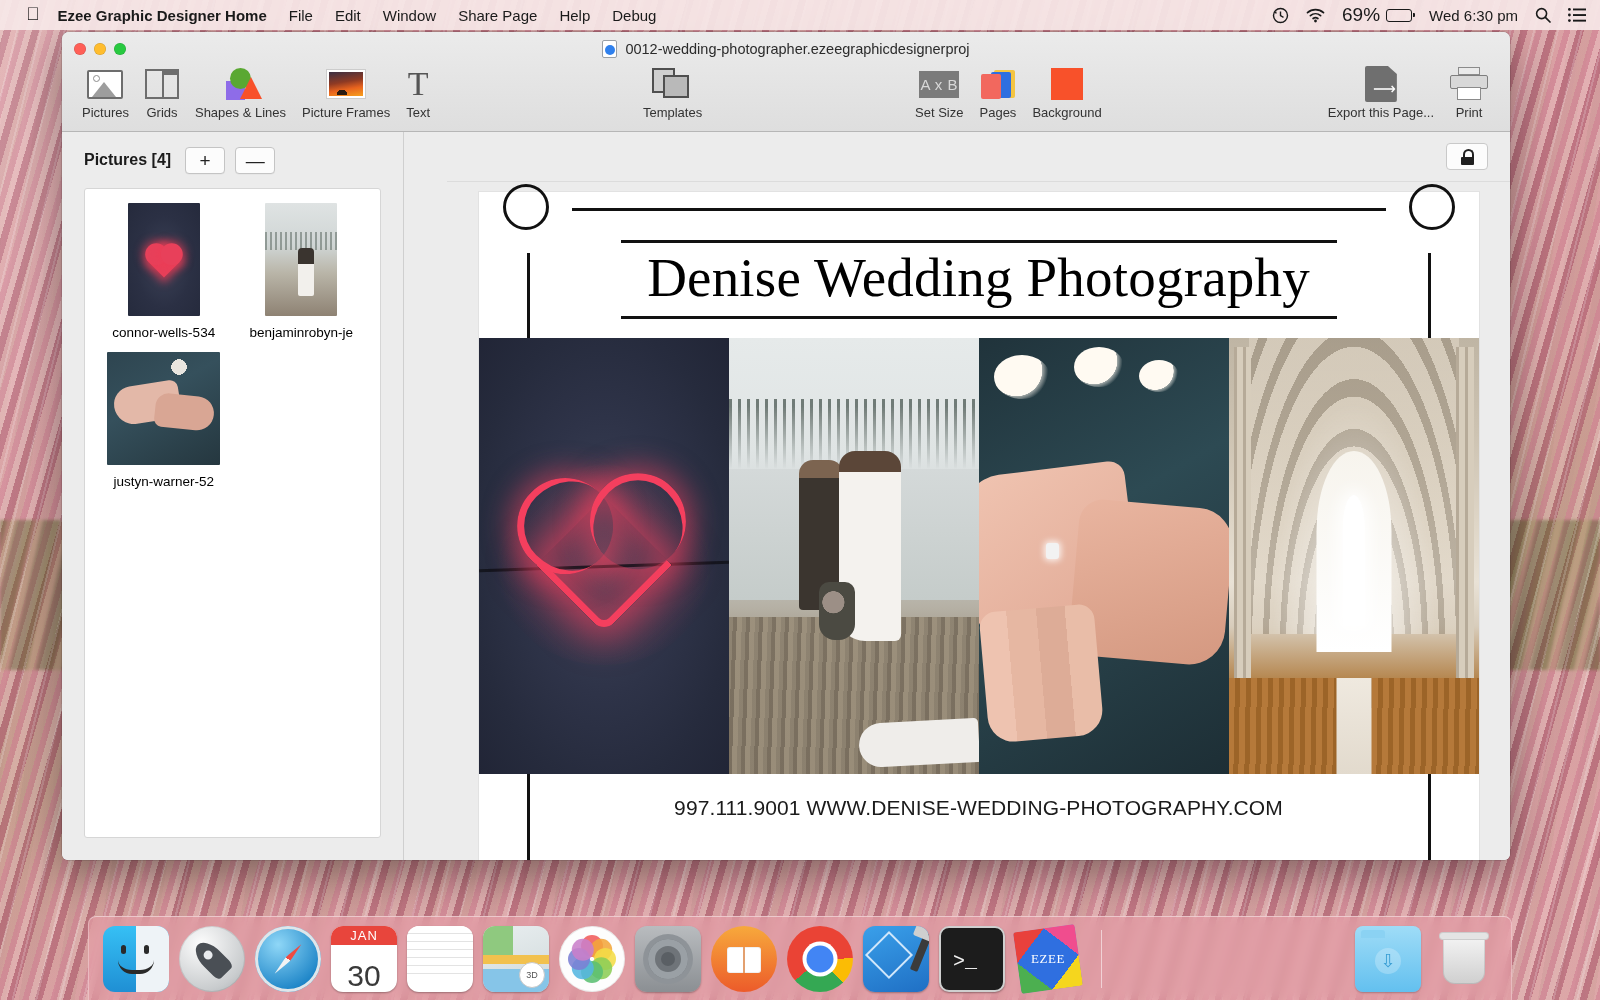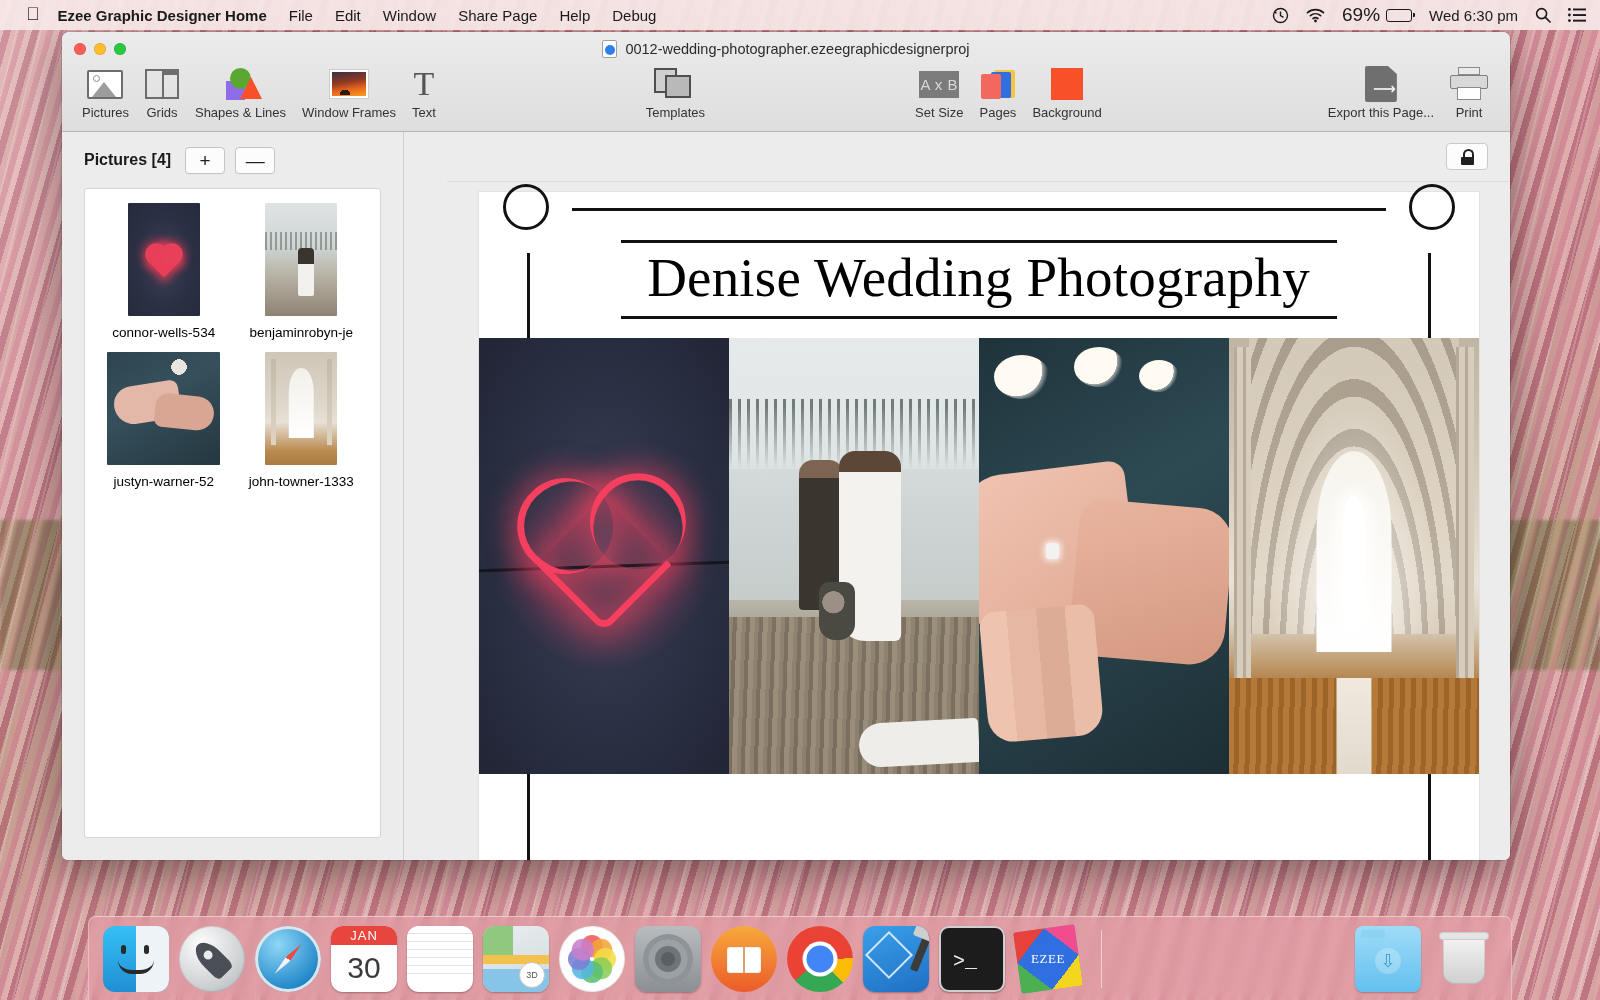"Window Frames" span.lbl { text: Window -> Picture }
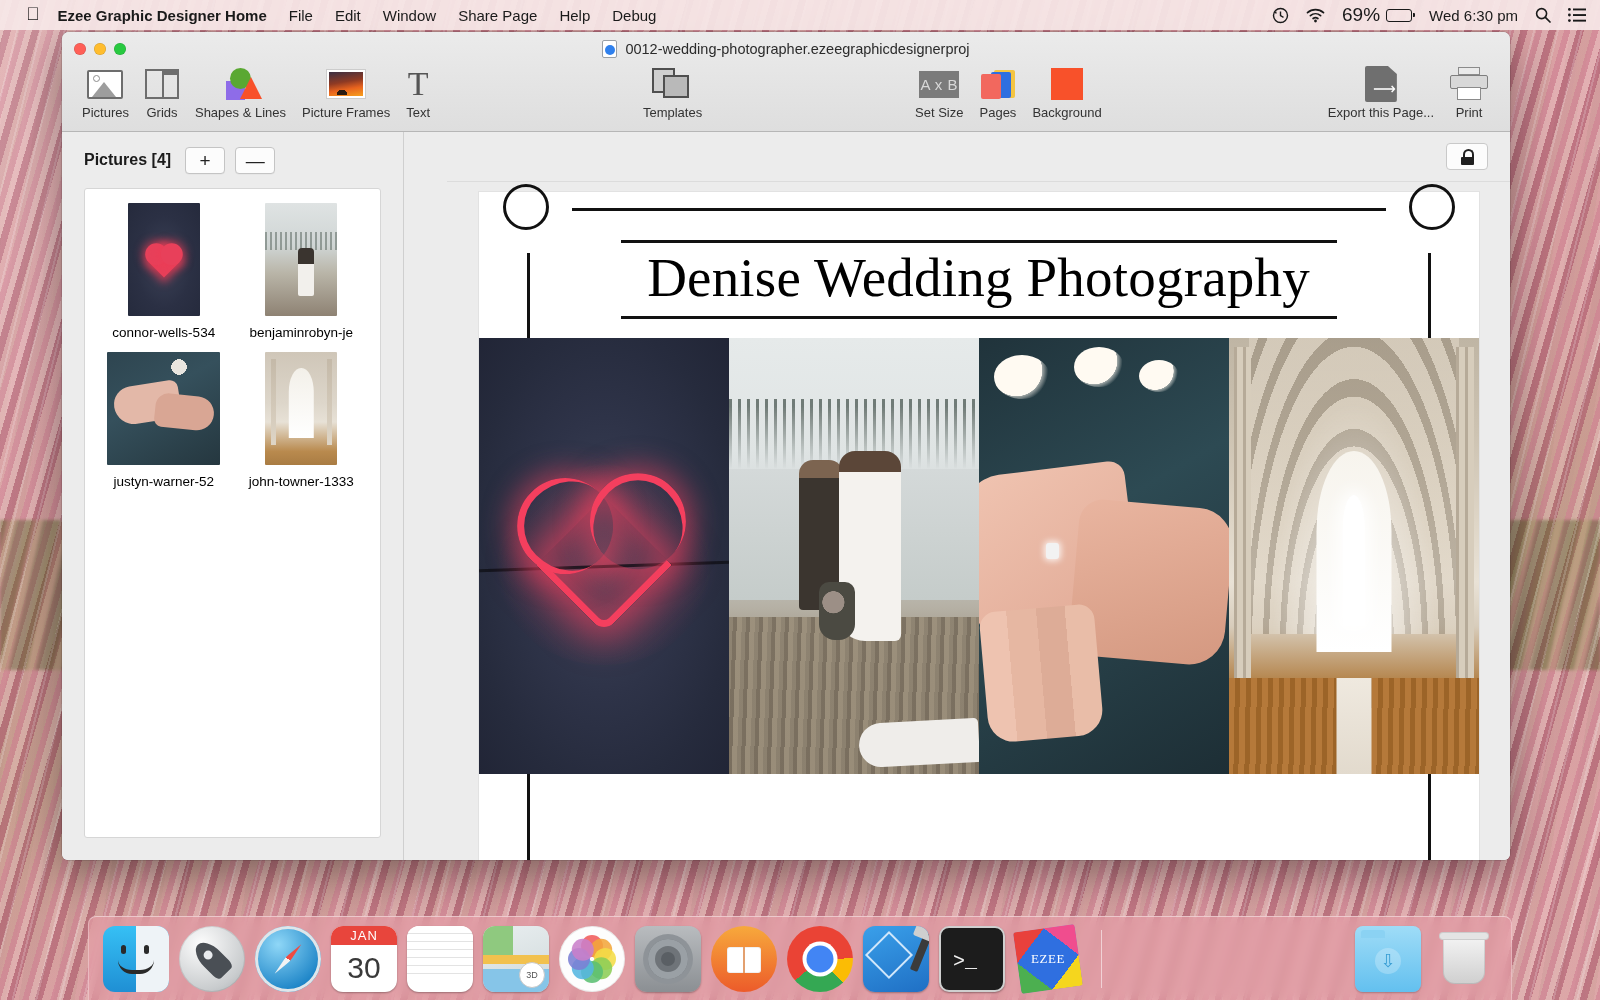"john-towner-1333" div.pic-cell { html: <div> <span> <span></span> <span></span> <span></span> </span> <span>john-towner-1333</span> </div> -> none }
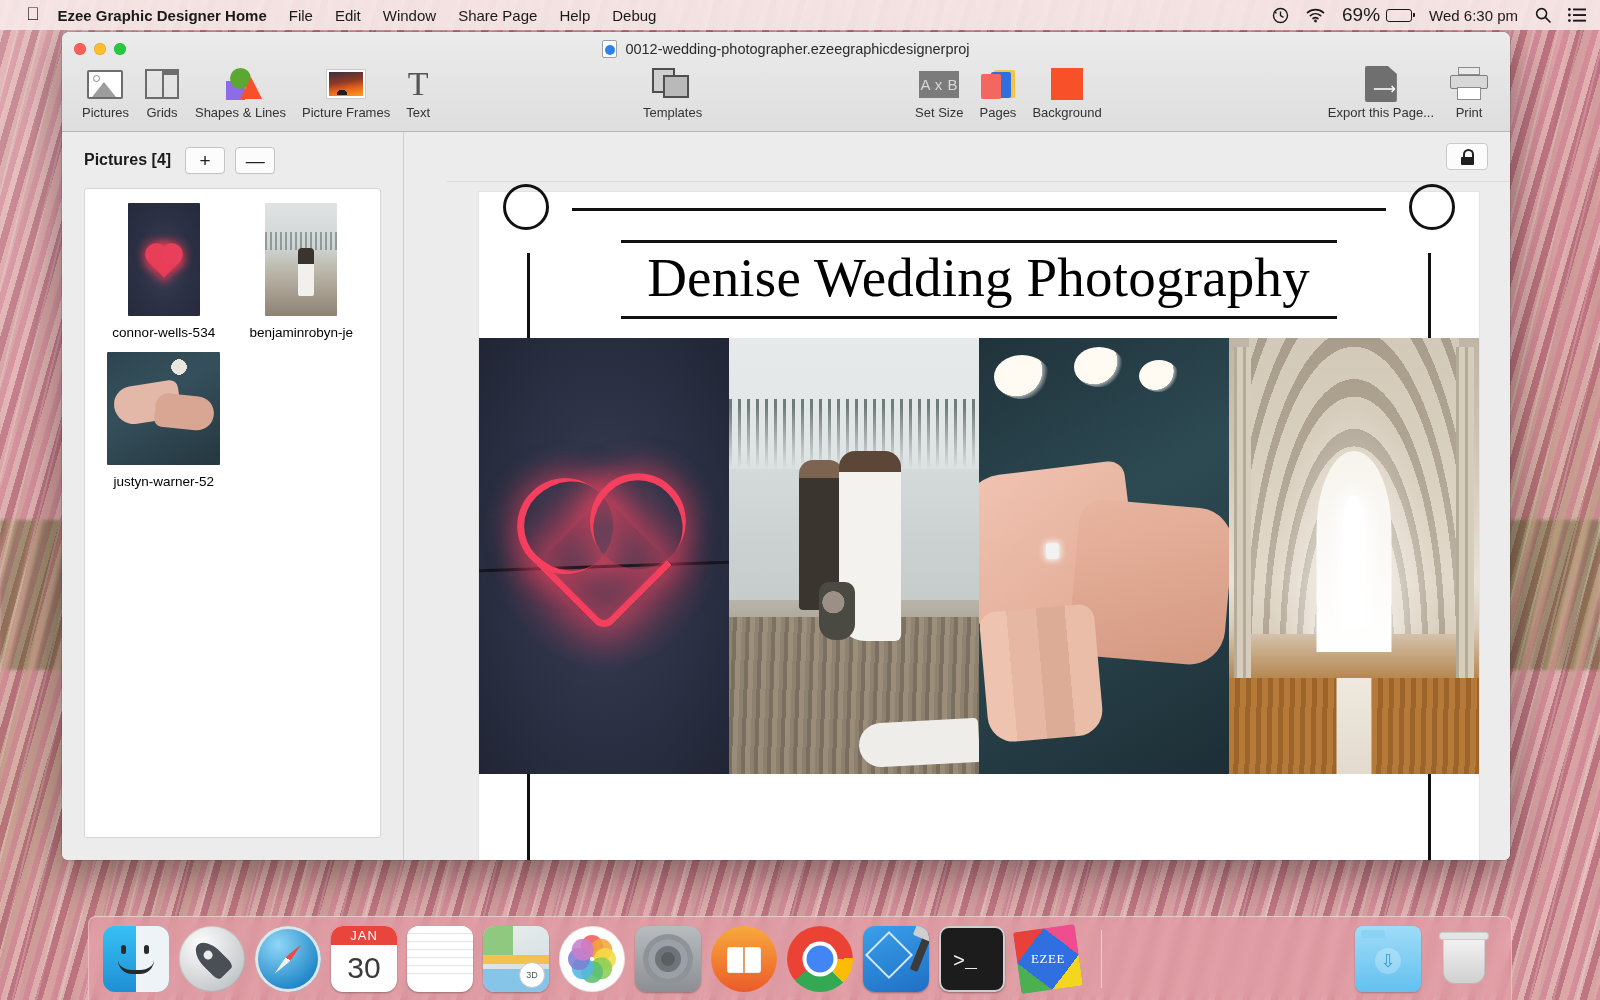"997.111.9001" div { html: none -> <div>997.111.9001 WWW.DENISE-WEDDING-PHOTOGRAPHY.COM</div> }
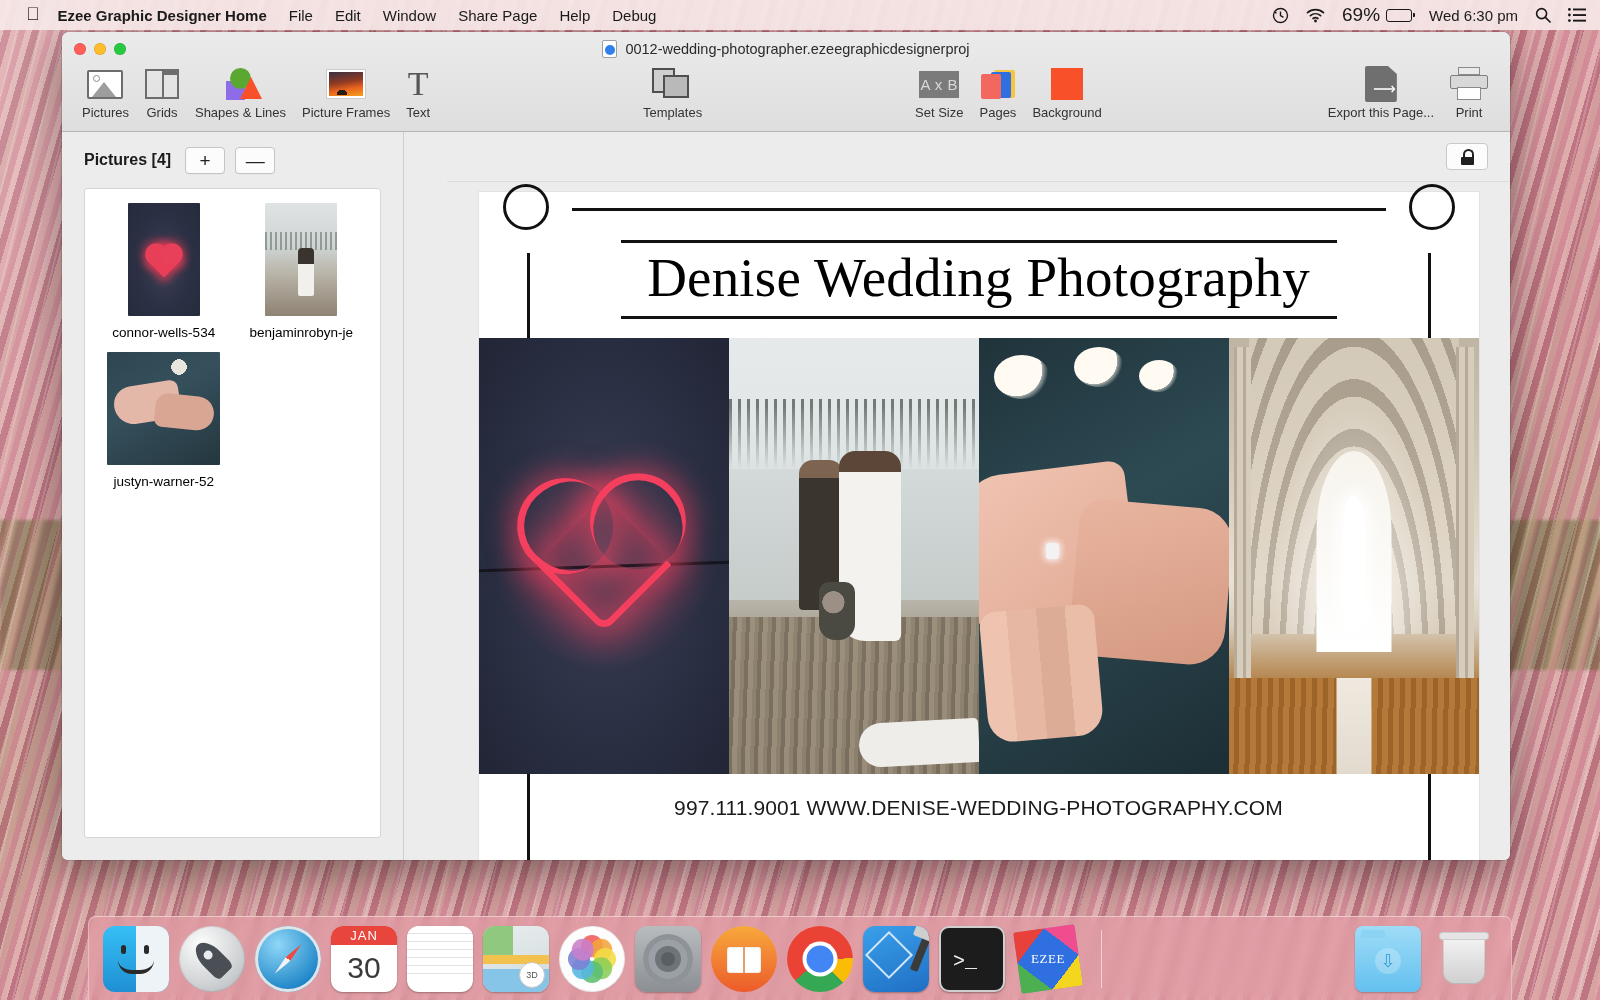"30" .di-calendar .dy { margin-top: none -> 8px }
